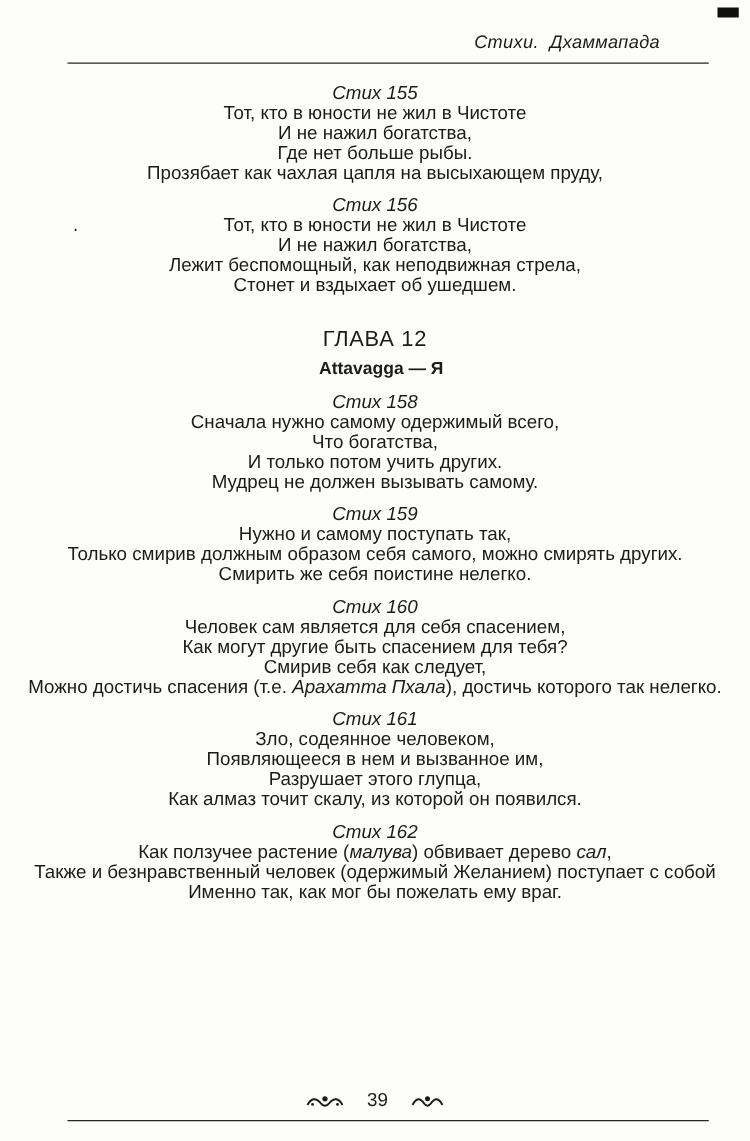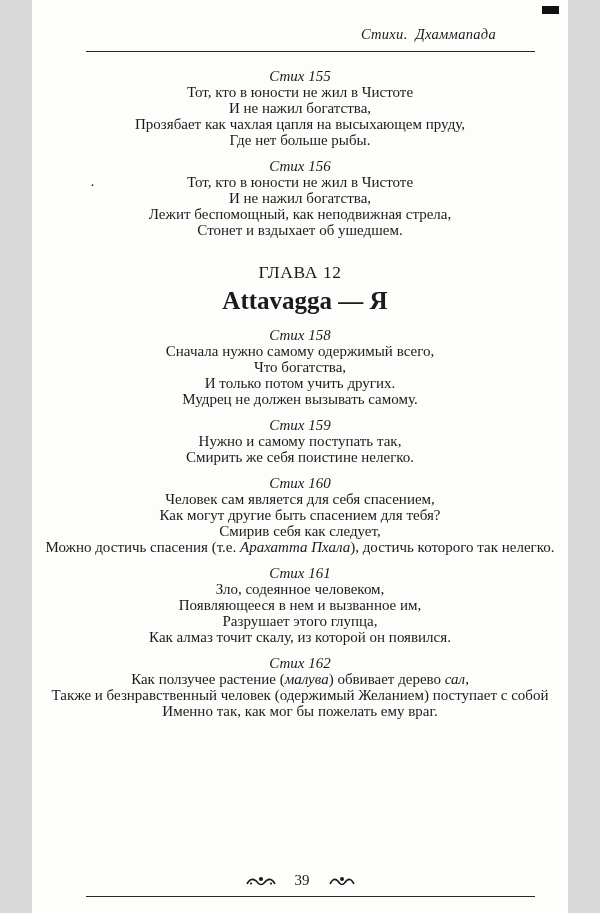"Стихи. Дхаммапада" .page { font-family: Liberation Serif, serif -> Liberation Sans, sans-serif; width: 536px -> 600px }
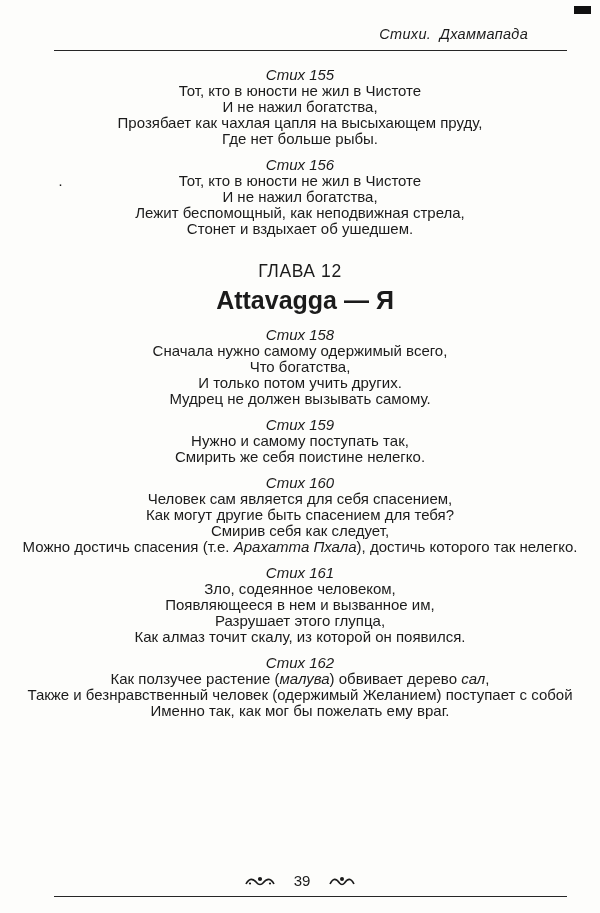"Прозябает как чахлая цапля на" div.verse-line { order: before "Где нет больше рыбы." -> after "Где нет больше рыбы." }
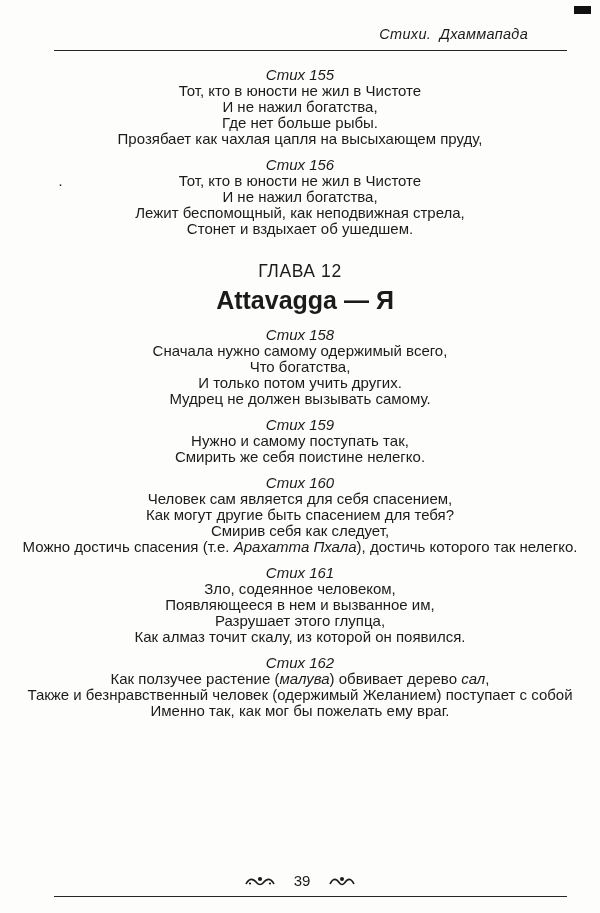"Attavagga — Я" .chapter-subtitle { font-size: 25px -> 14px }
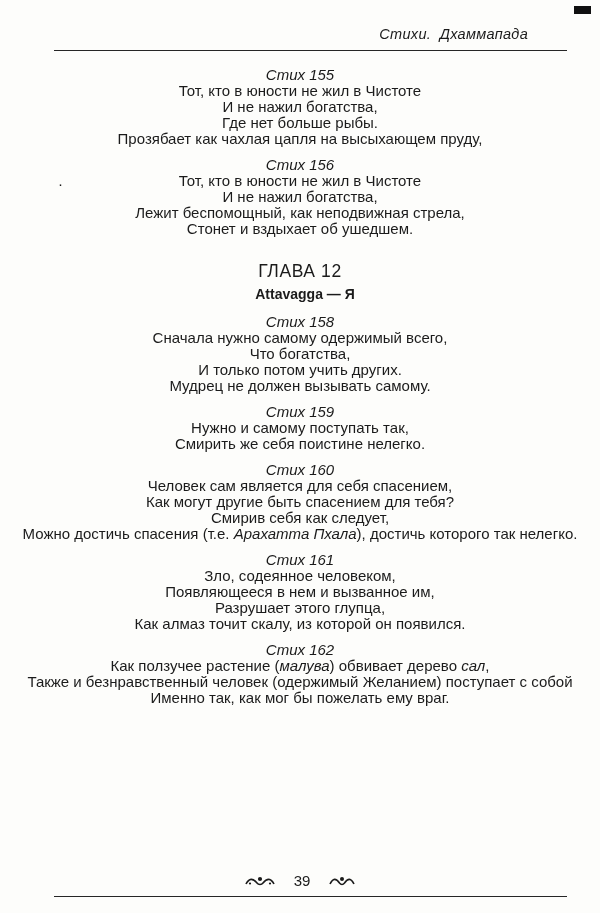"Только смирив должным образом себя" div.verse-line { html: none -> <div>Только смирив должным образом себя самого, можно смирять других.</div> }
